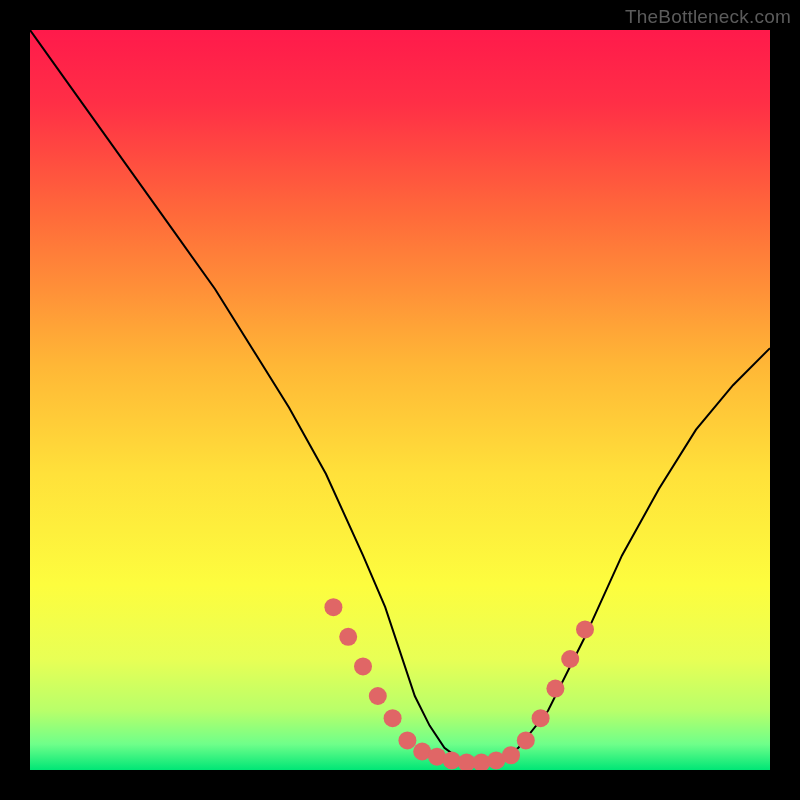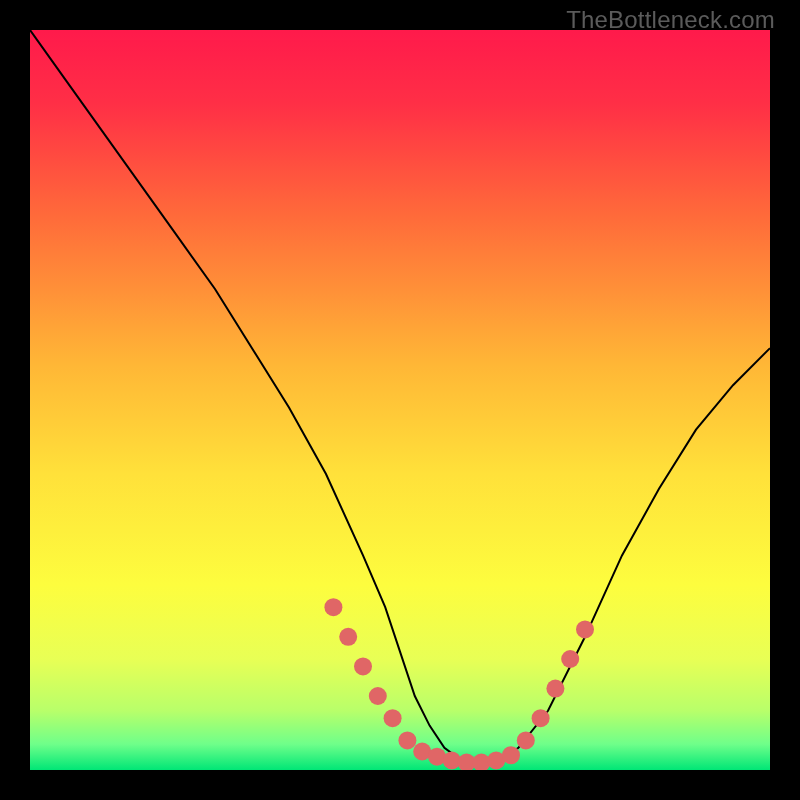"TheBottleneck.com" .watermark { font-size: 24px -> 19px; right: 25px -> 9px }
